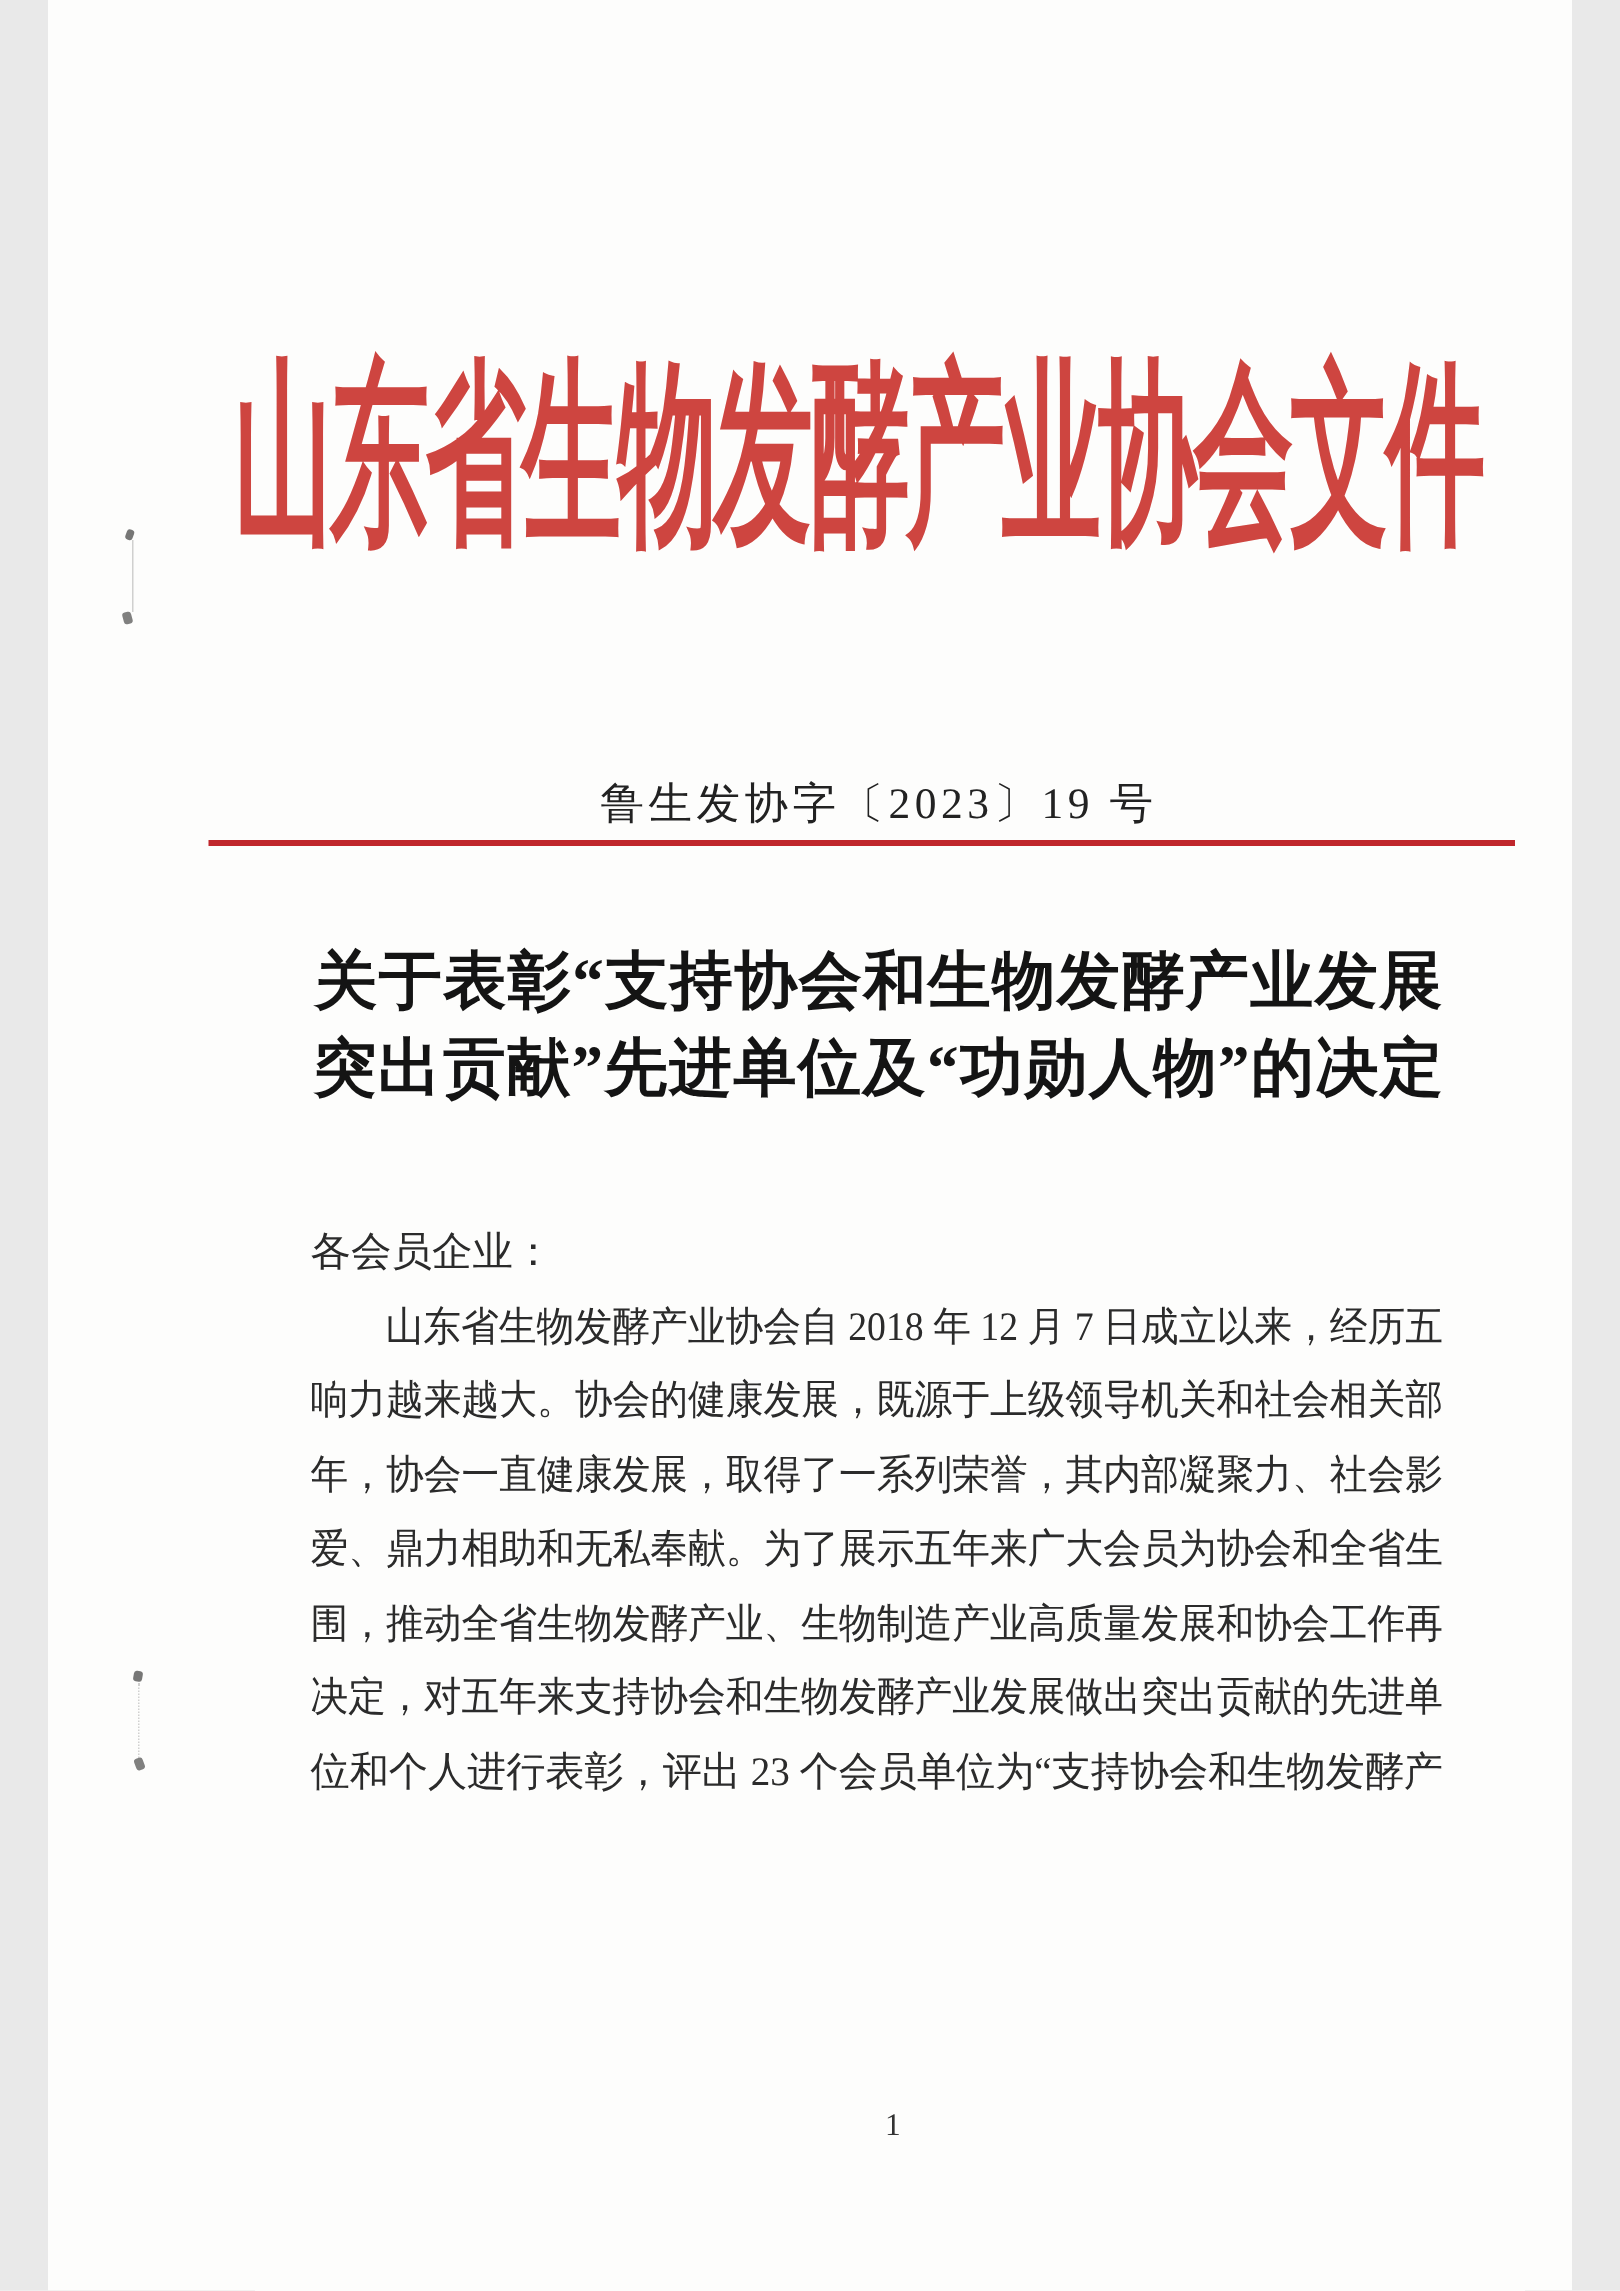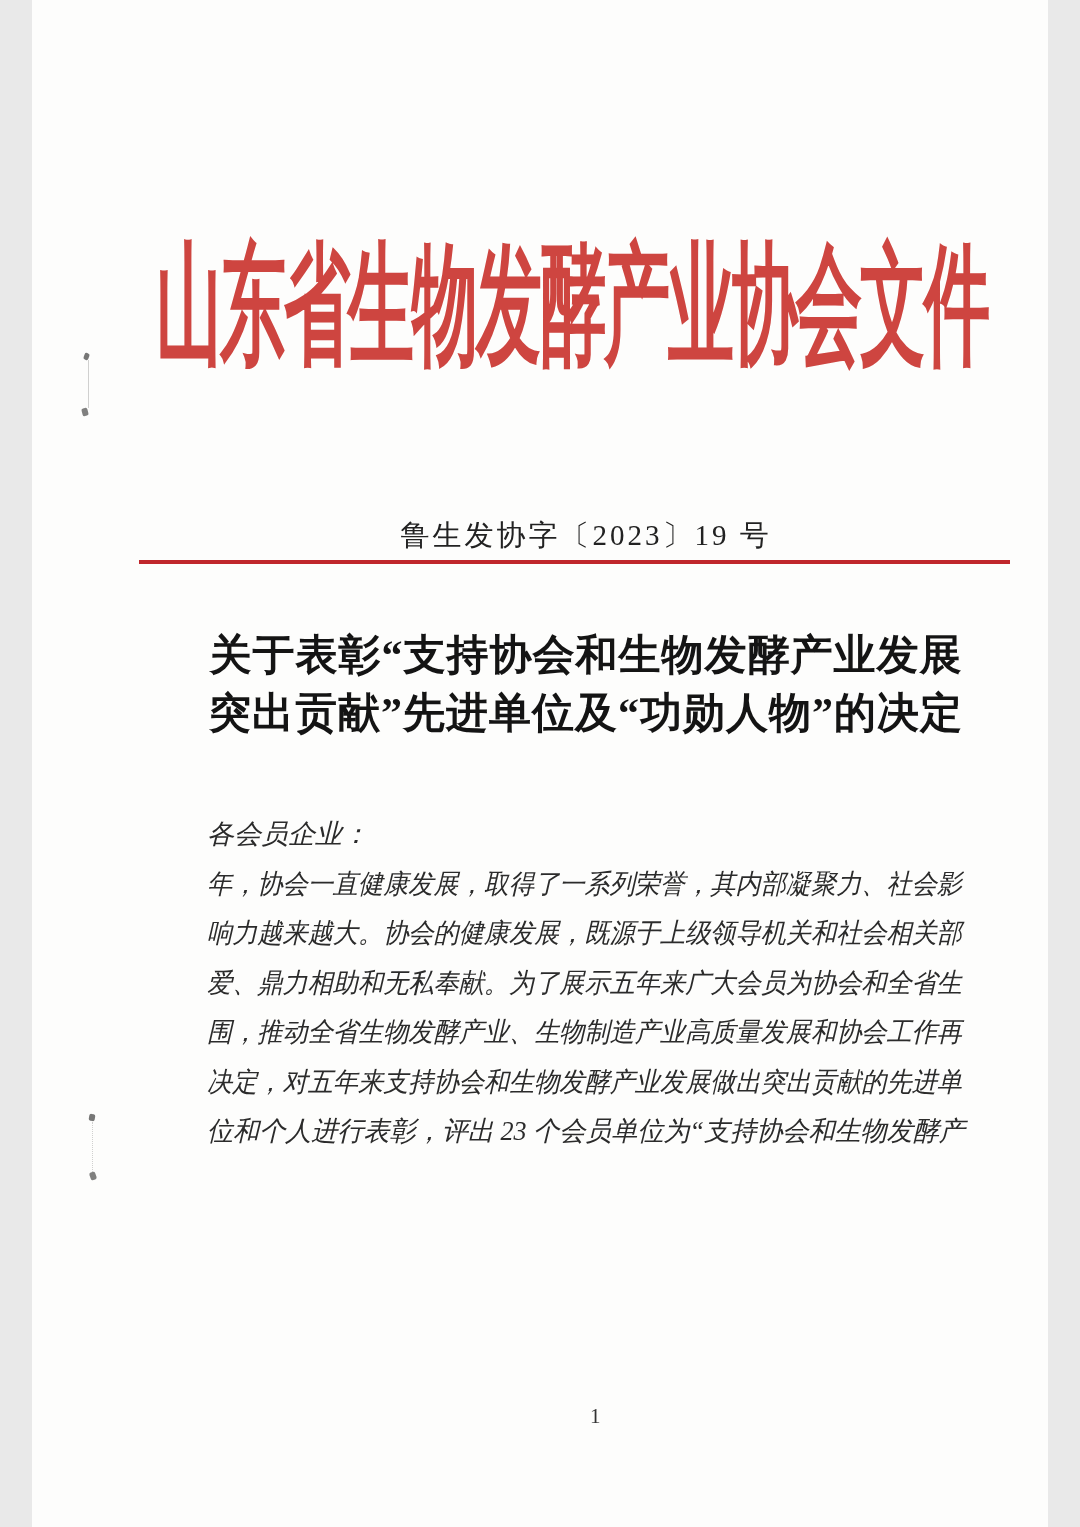"各会员企业：" .body-block { font-style: italic -> none }
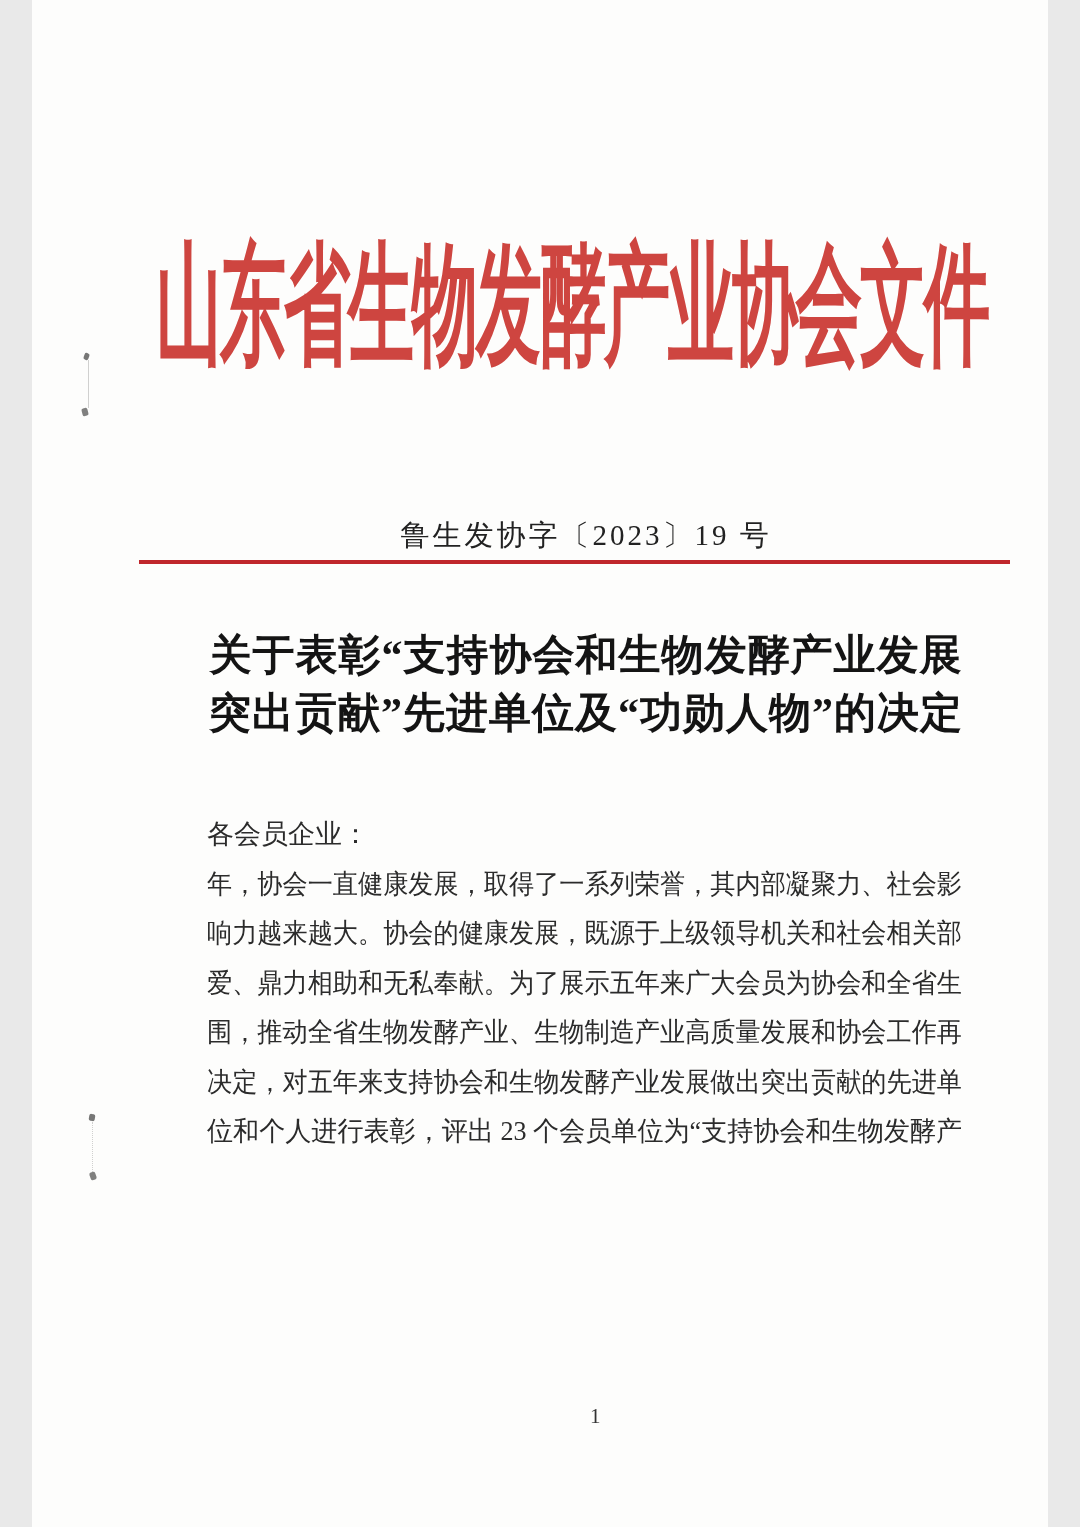"山东省生物发酵产业协会自 2018 年 12 月" div.body-line { html: none -> <div><span>山东省生物发酵产业协会自 2018 年 12 月 7 日成立以来，经历五</span></div> }
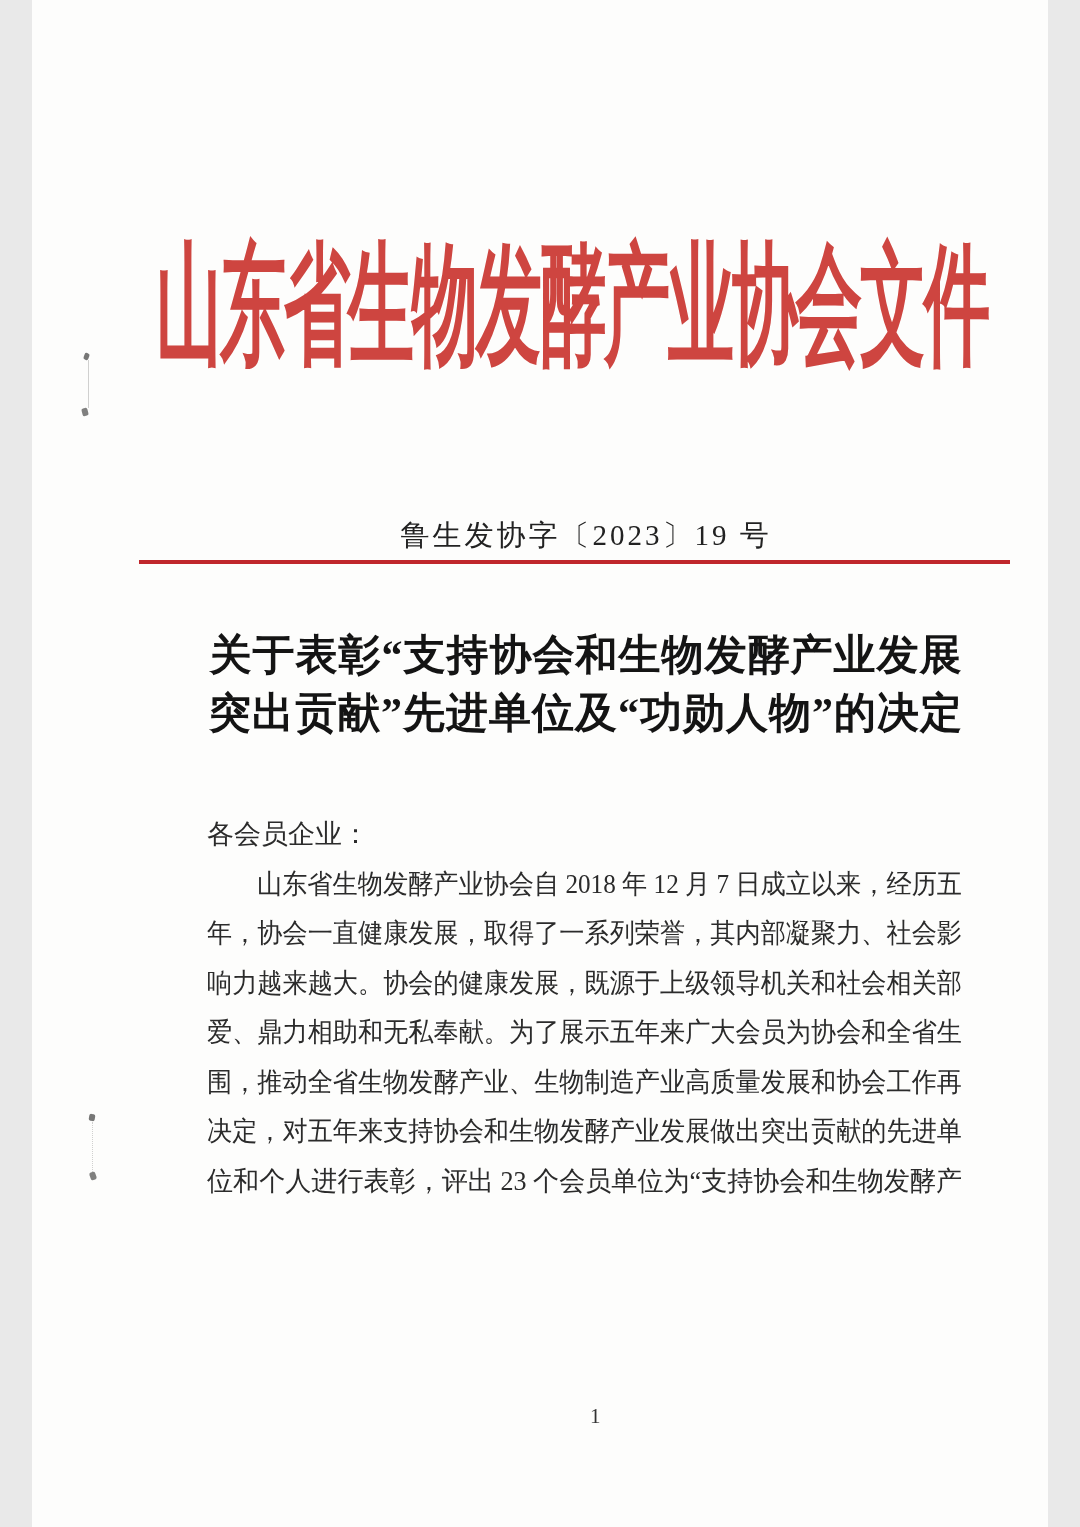"年，协会一直健康发展，取得了一系列荣誉，其内部凝聚力、社会影" div.body-line { order: before "响力越来越大。协会的健康发展，既源于上级领导机关和社会相关部" -> after "响力越来越大。协会的健康发展，既源于上级领导机关和社会相关部" }
